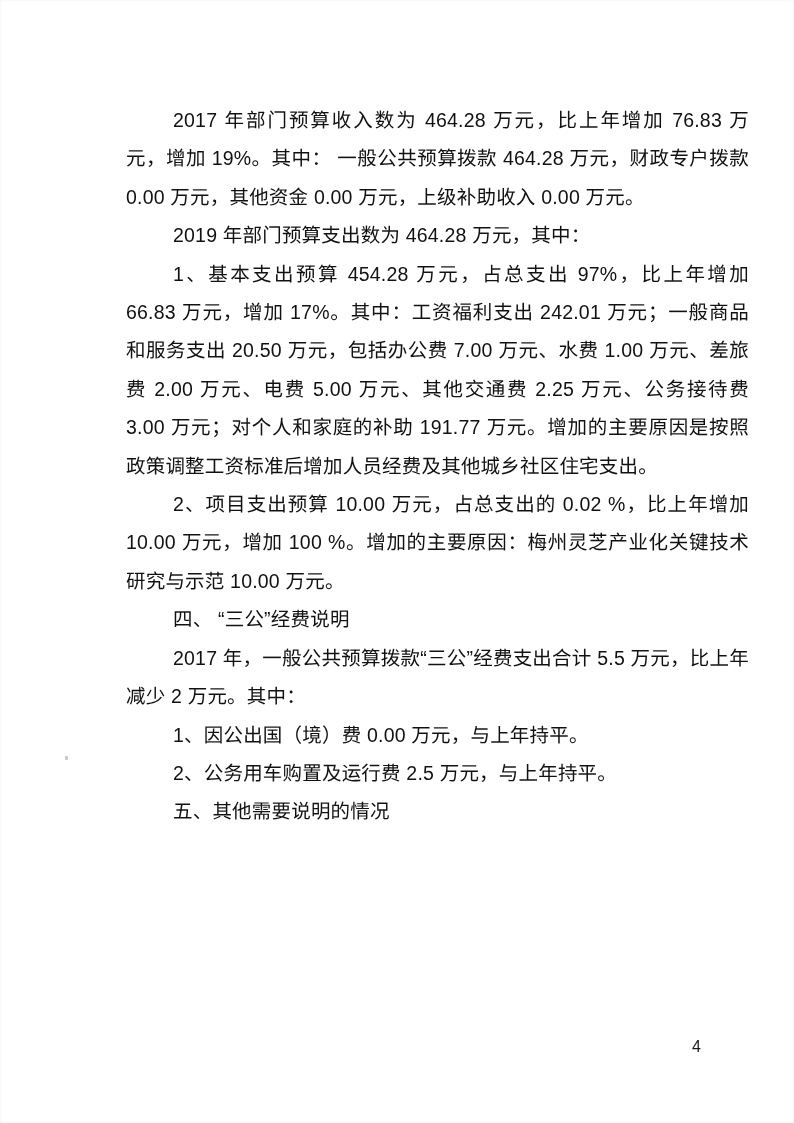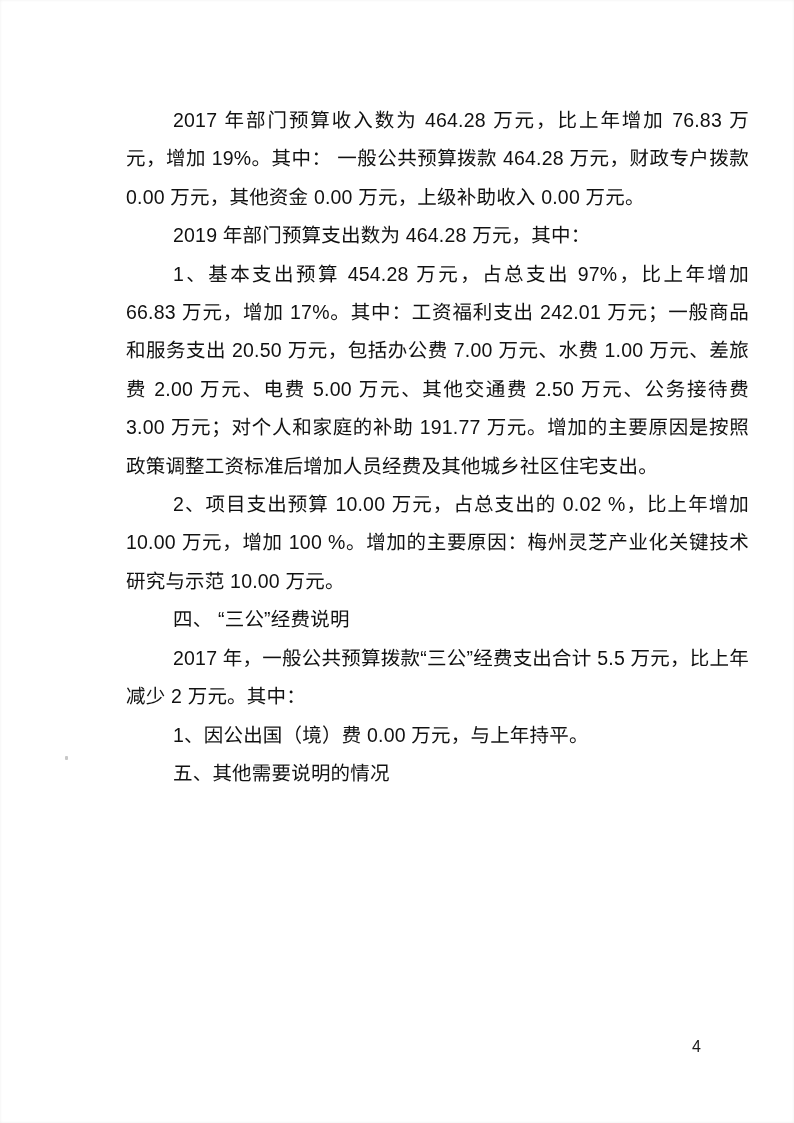"1、基本支出预算 454.28 万元，占总支出 97%，比上年增加 66.83" p.para { text: 2.50 -> 2.25 }
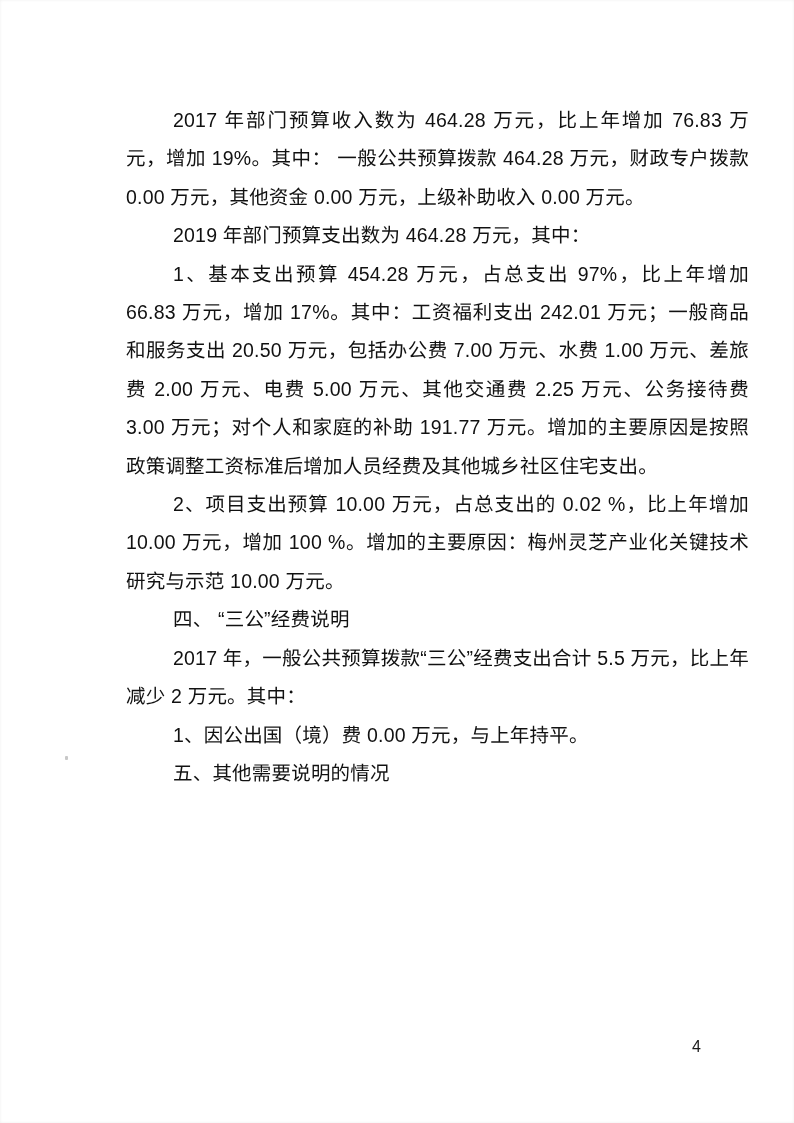"2、公务用车购置及运行费 2.5 万元，与上年持平。" p.para { html: none -> <p>2、公务用车购置及运行费 2.5 万元，与上年持平。</p> }
